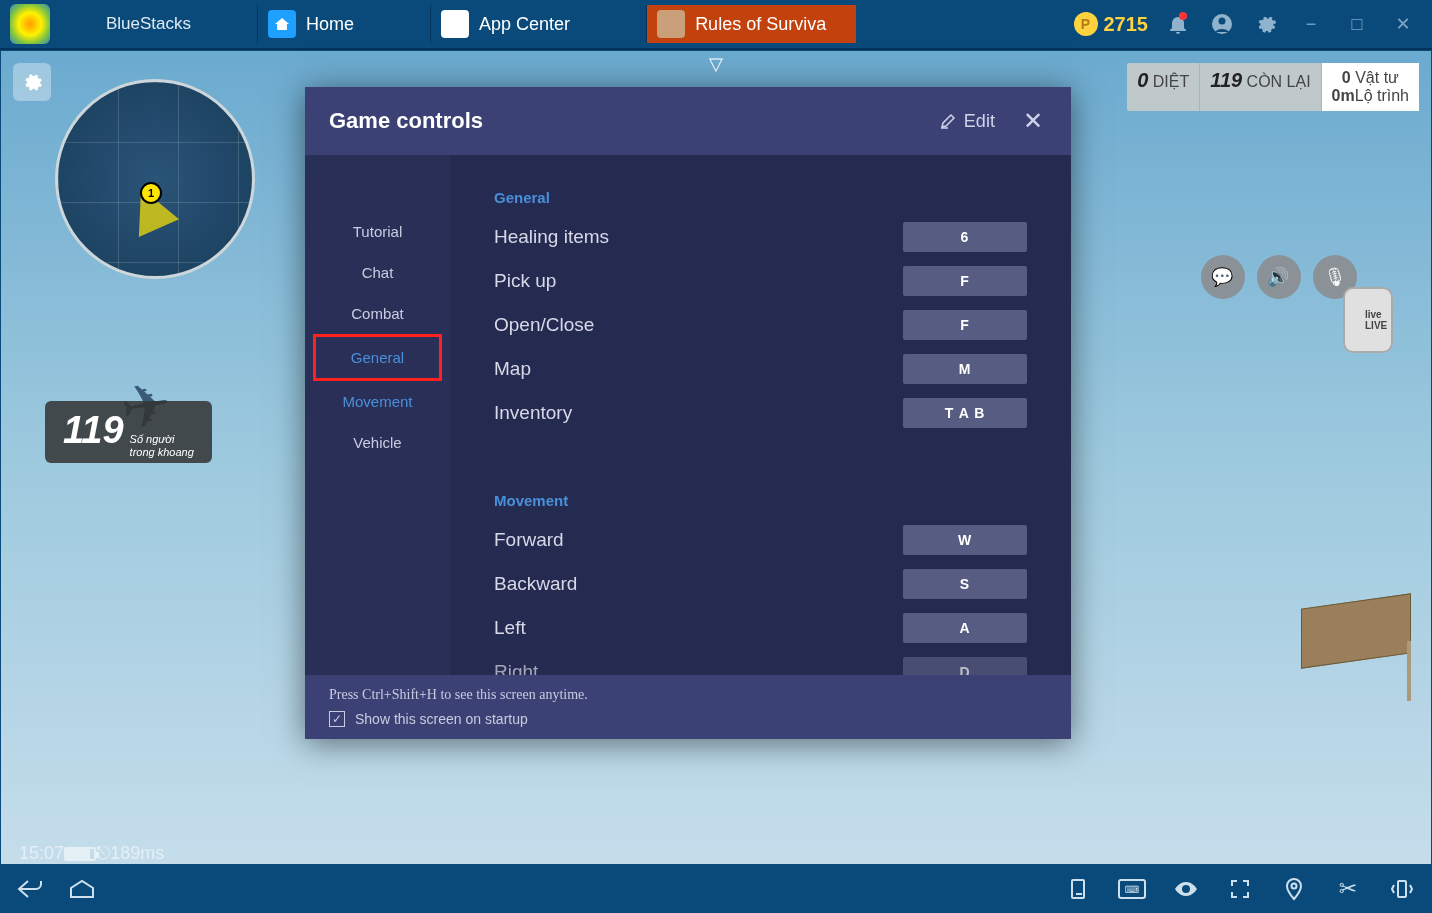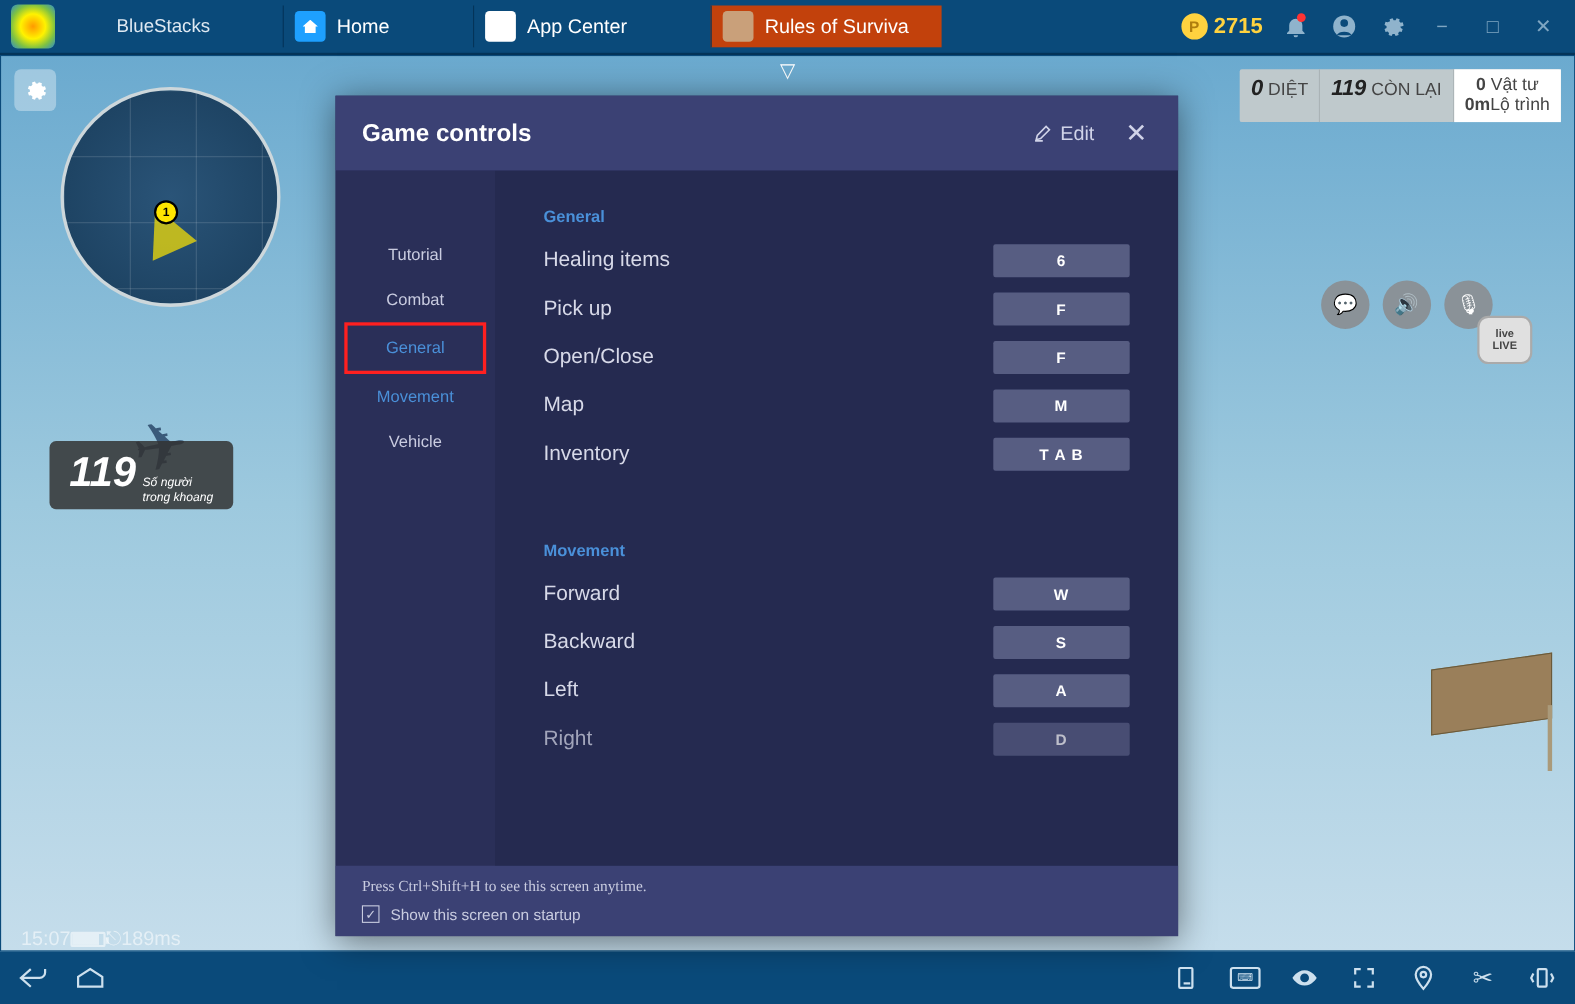"Game controls" .modal { height: 764px -> 652px }
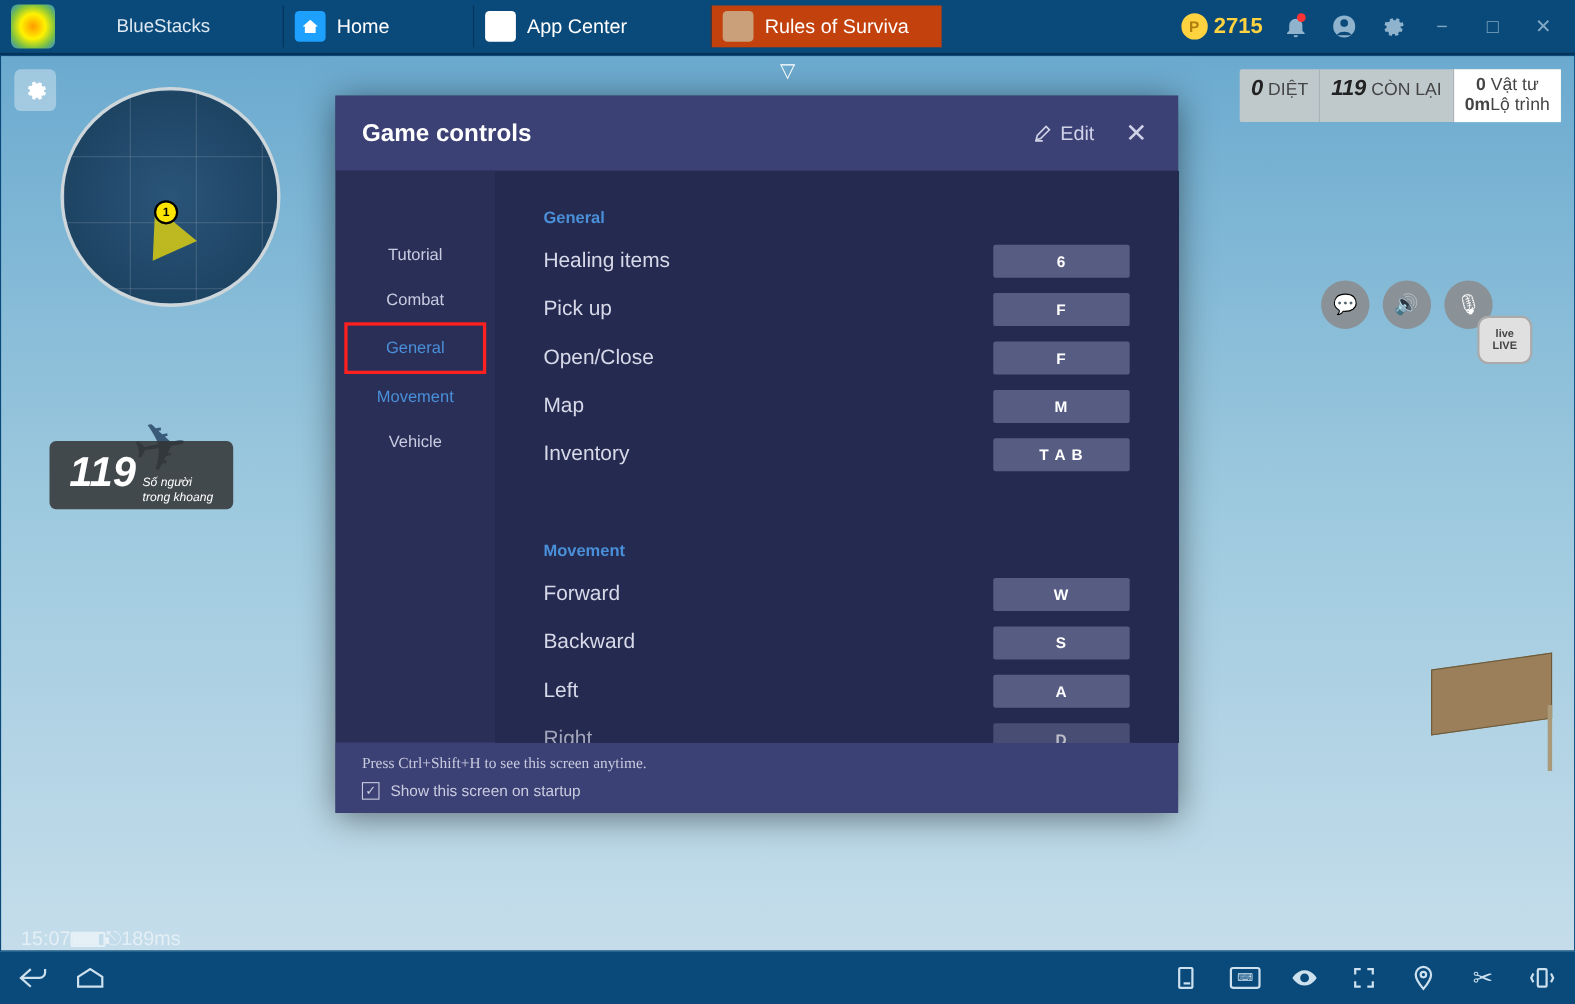"Chat" div.side-item { html: none -> <div>Chat</div> }
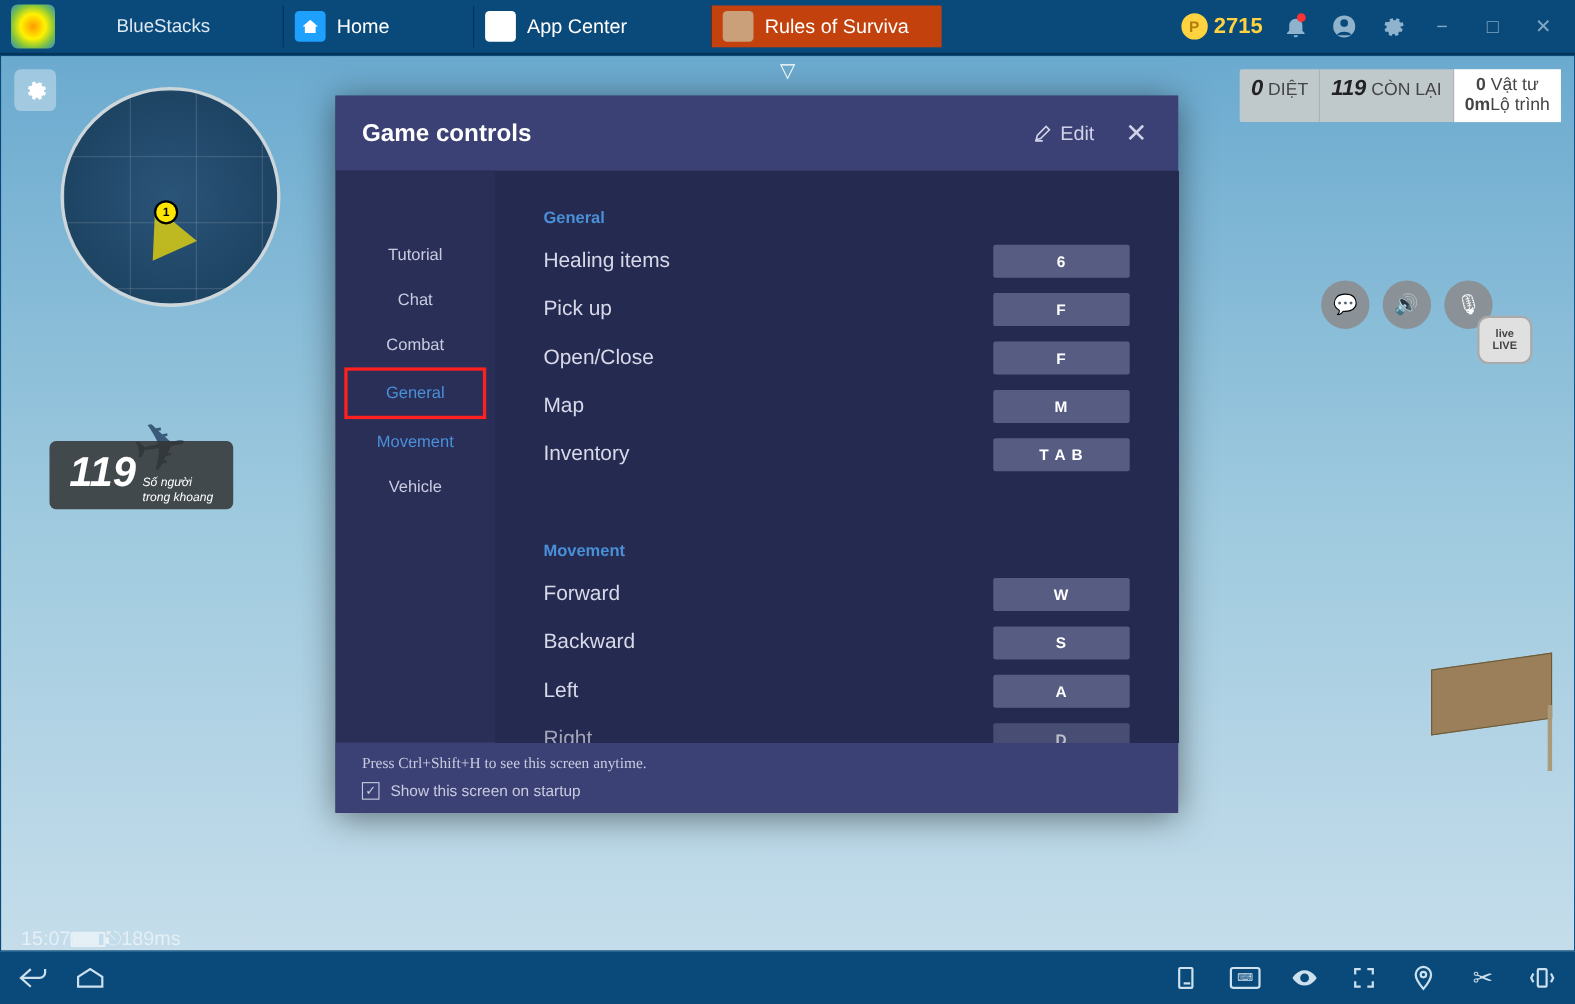"live" .live-inner { padding: 9px -> 20px }
